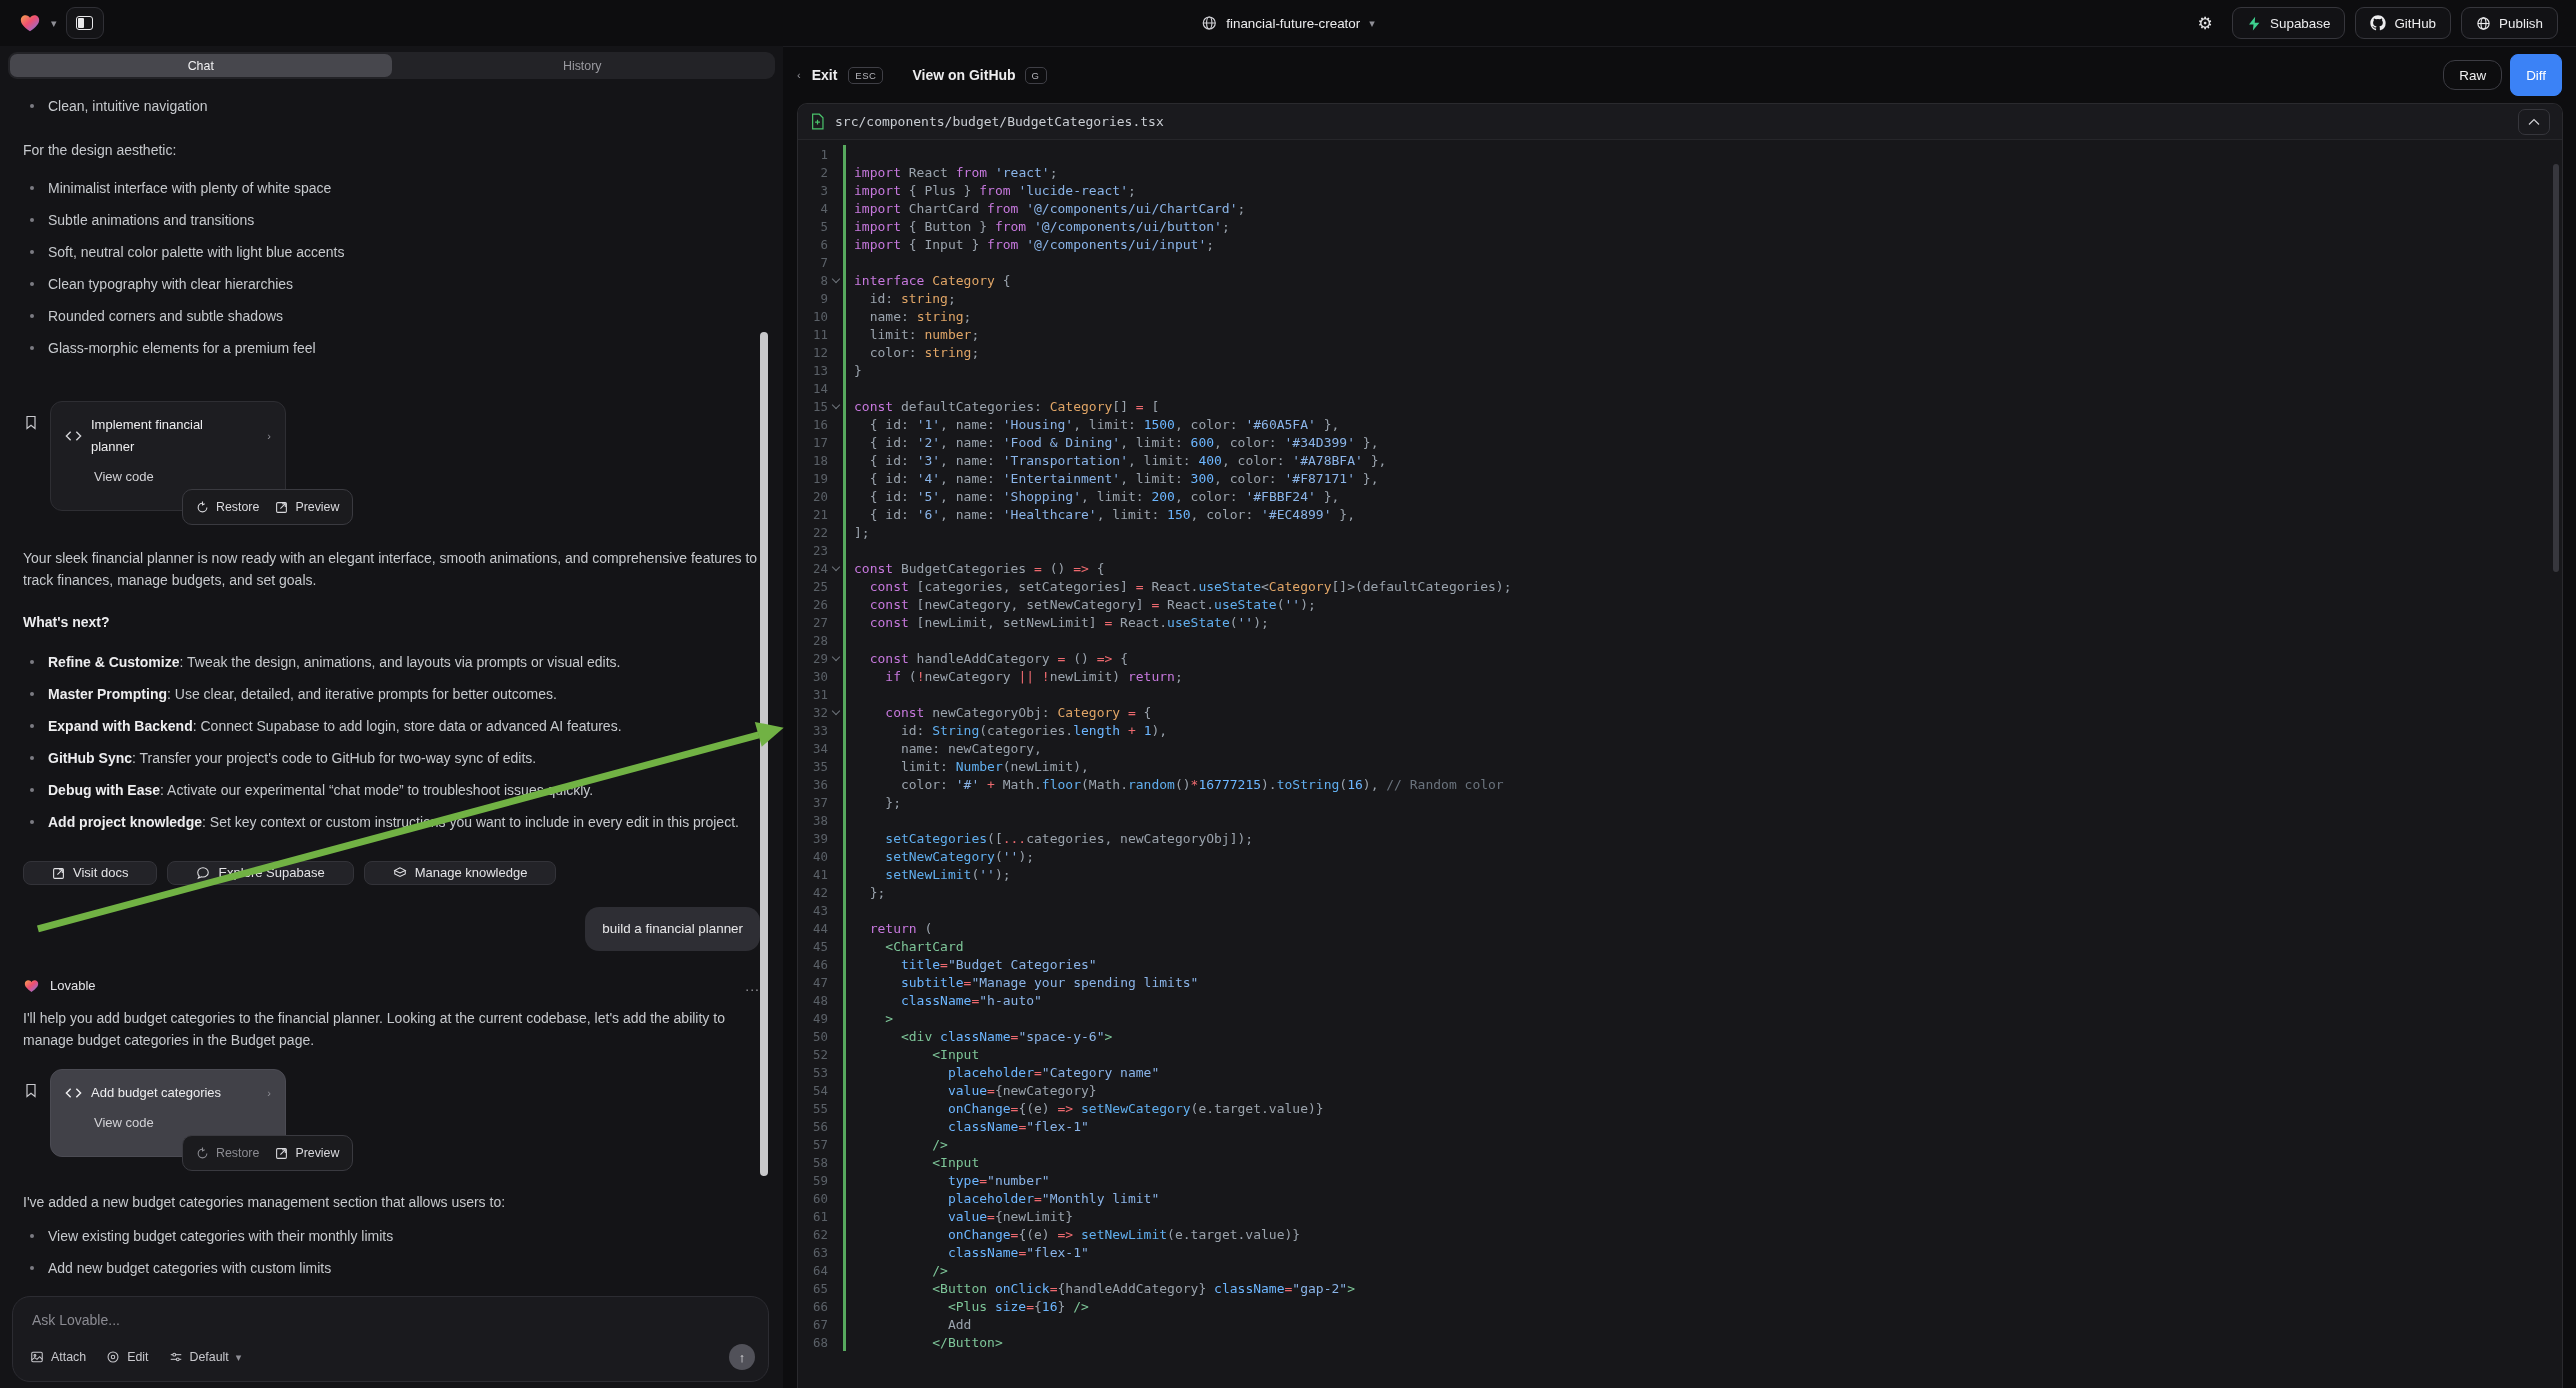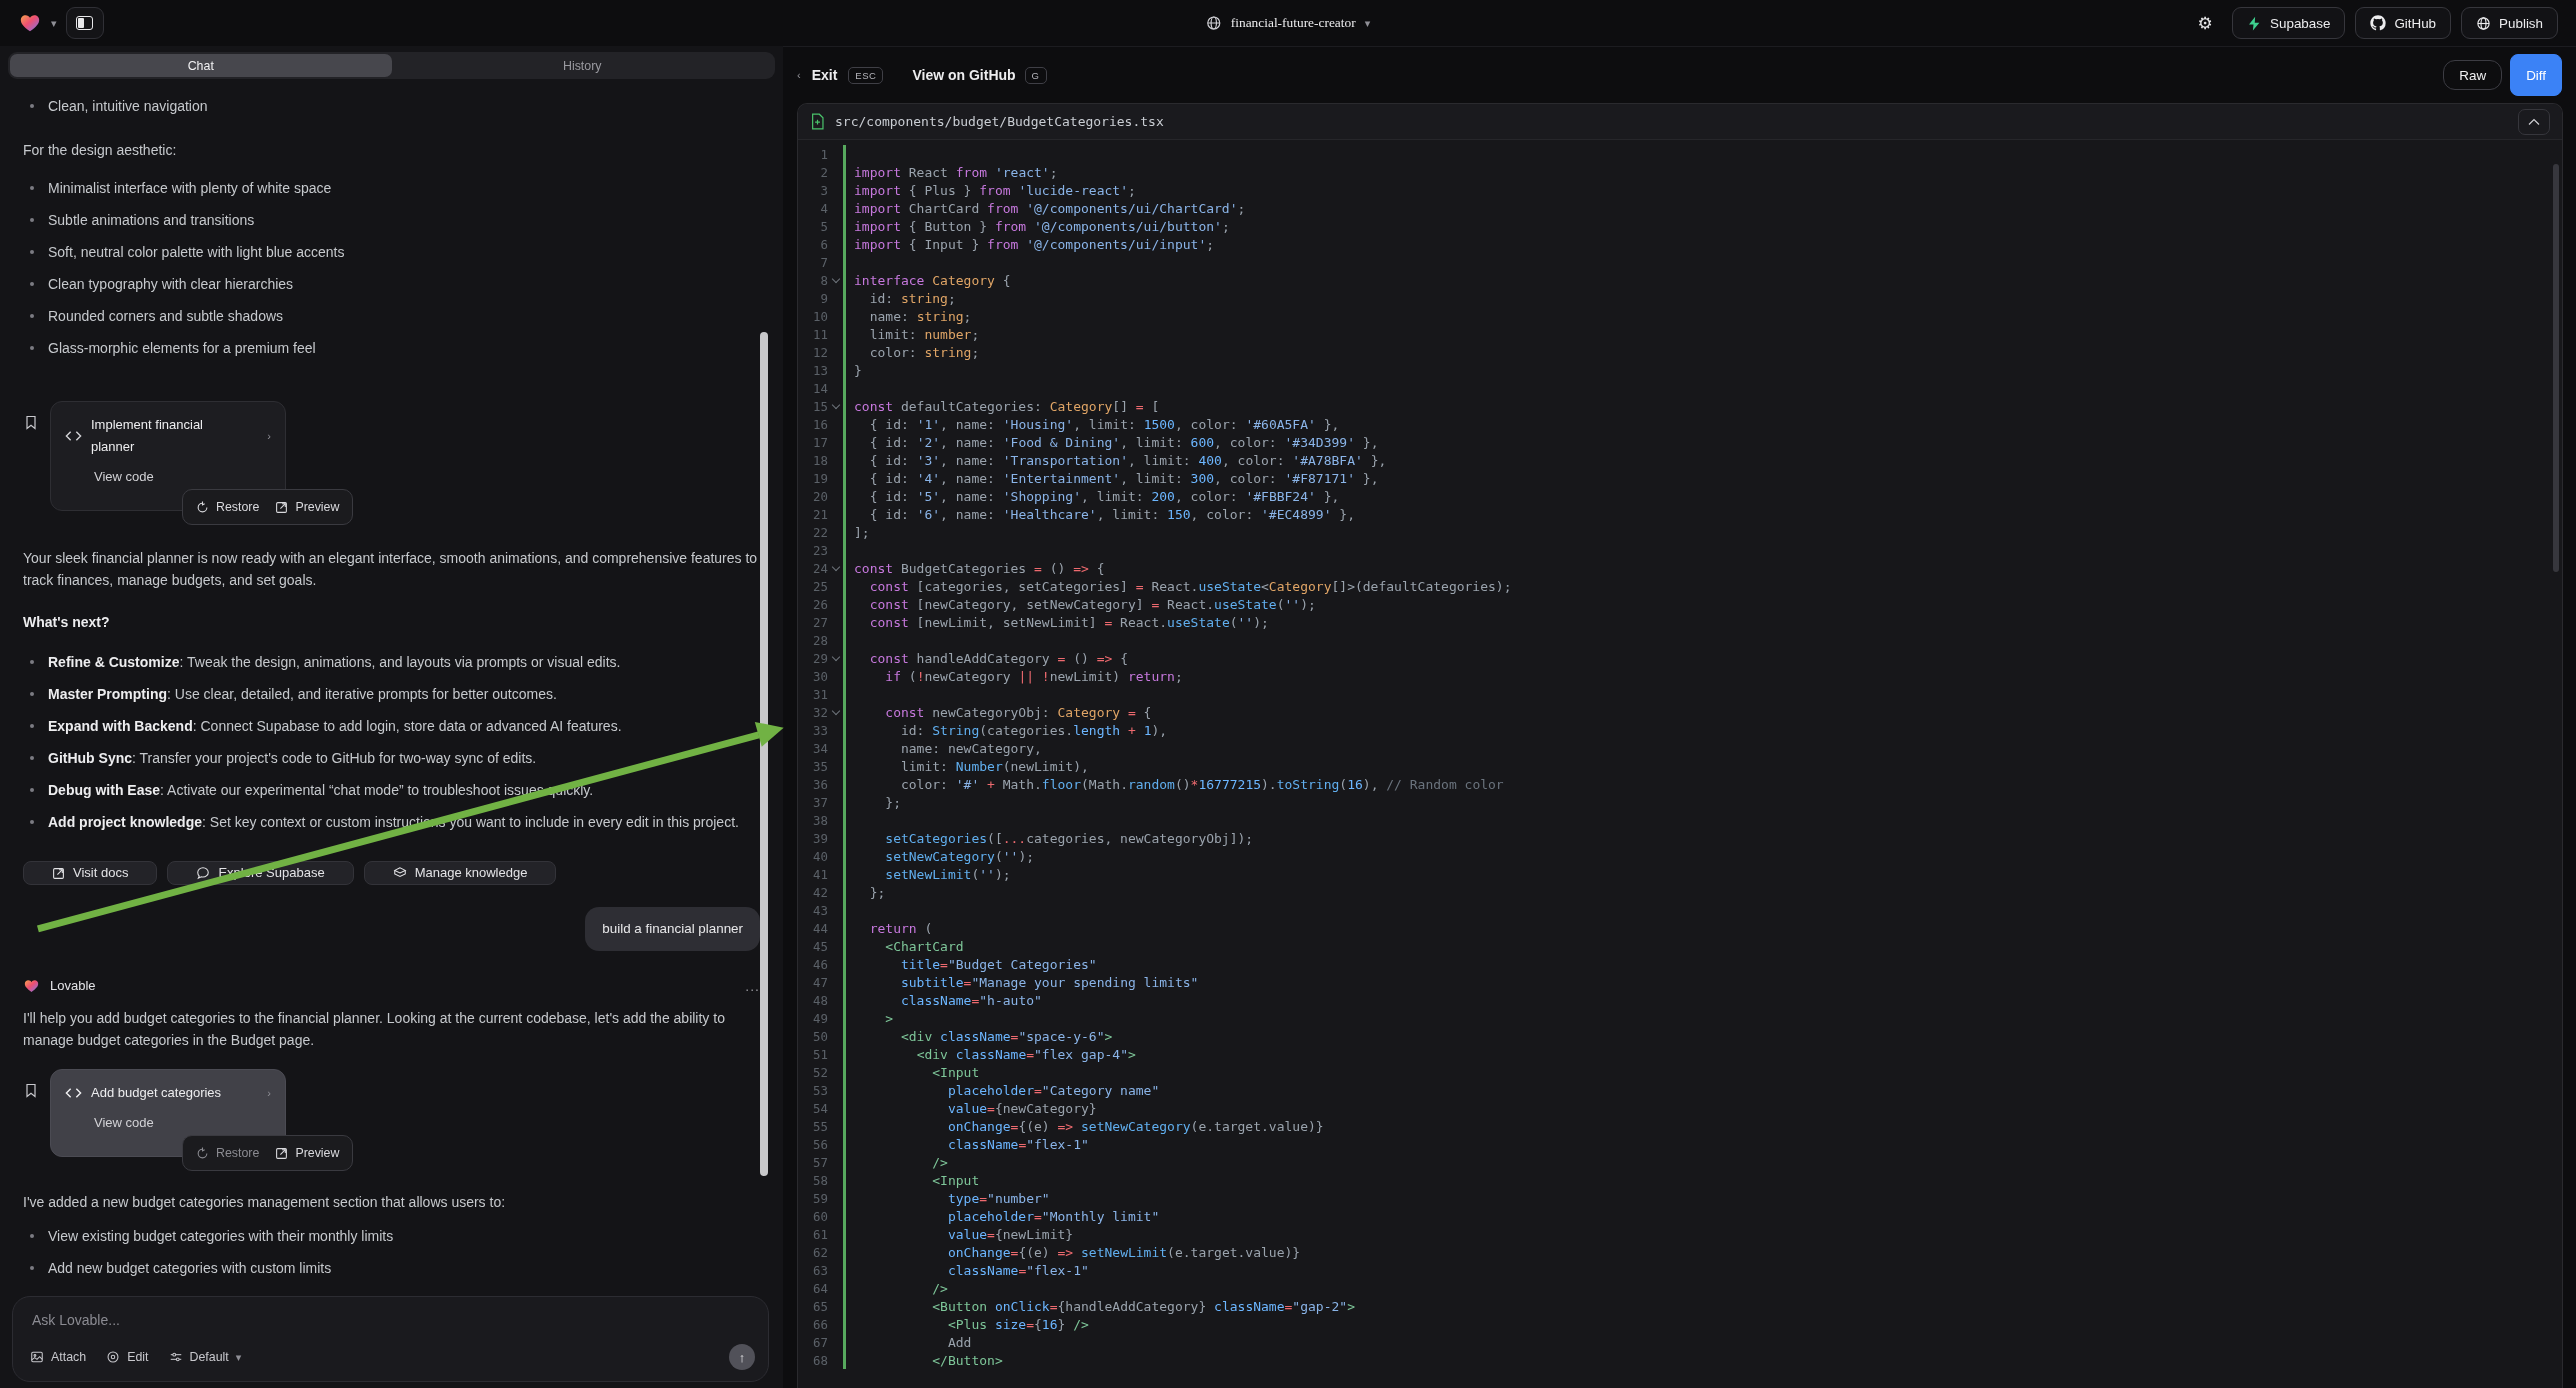"financial-future-creator" .tb-center { font-family: Liberation Serif, serif -> none }
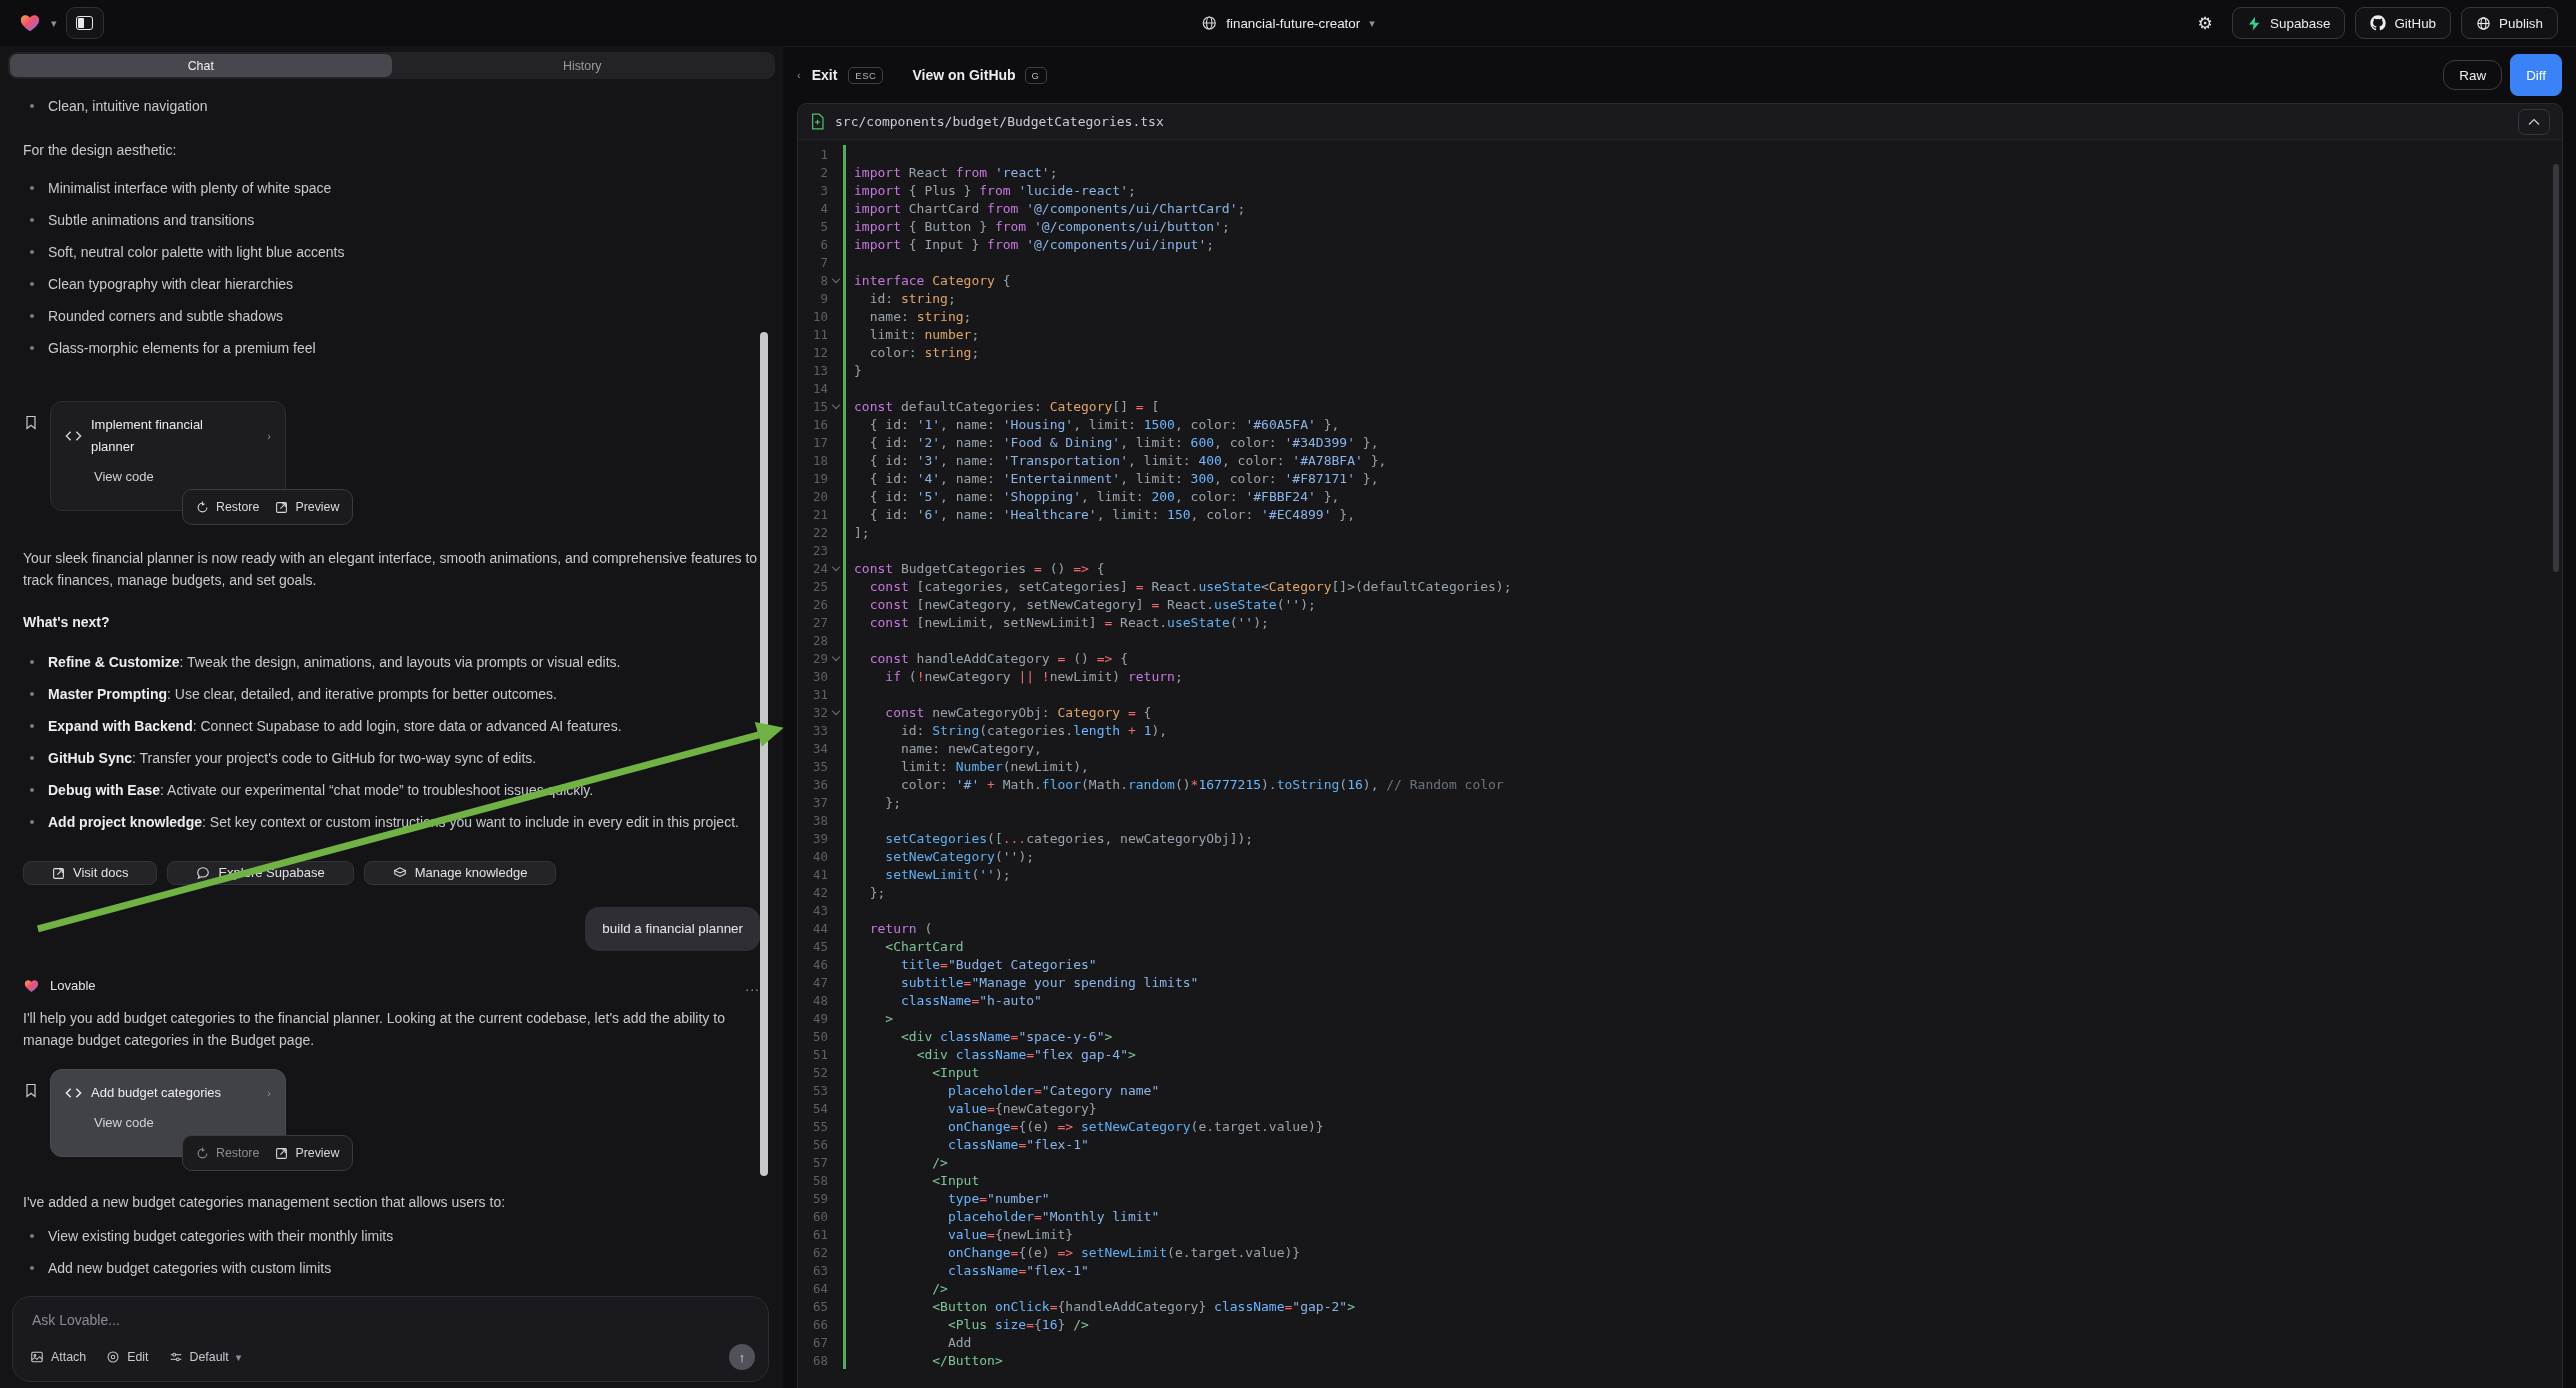"51" div.cl { html: <div><span>51</span><span></span><span></span><span><span> </span><span>&lt;div</span><span> </span><span>className</span><span>=</span><span>"flex gap-4"</span><span>&gt;</span></span></div> -> none }
